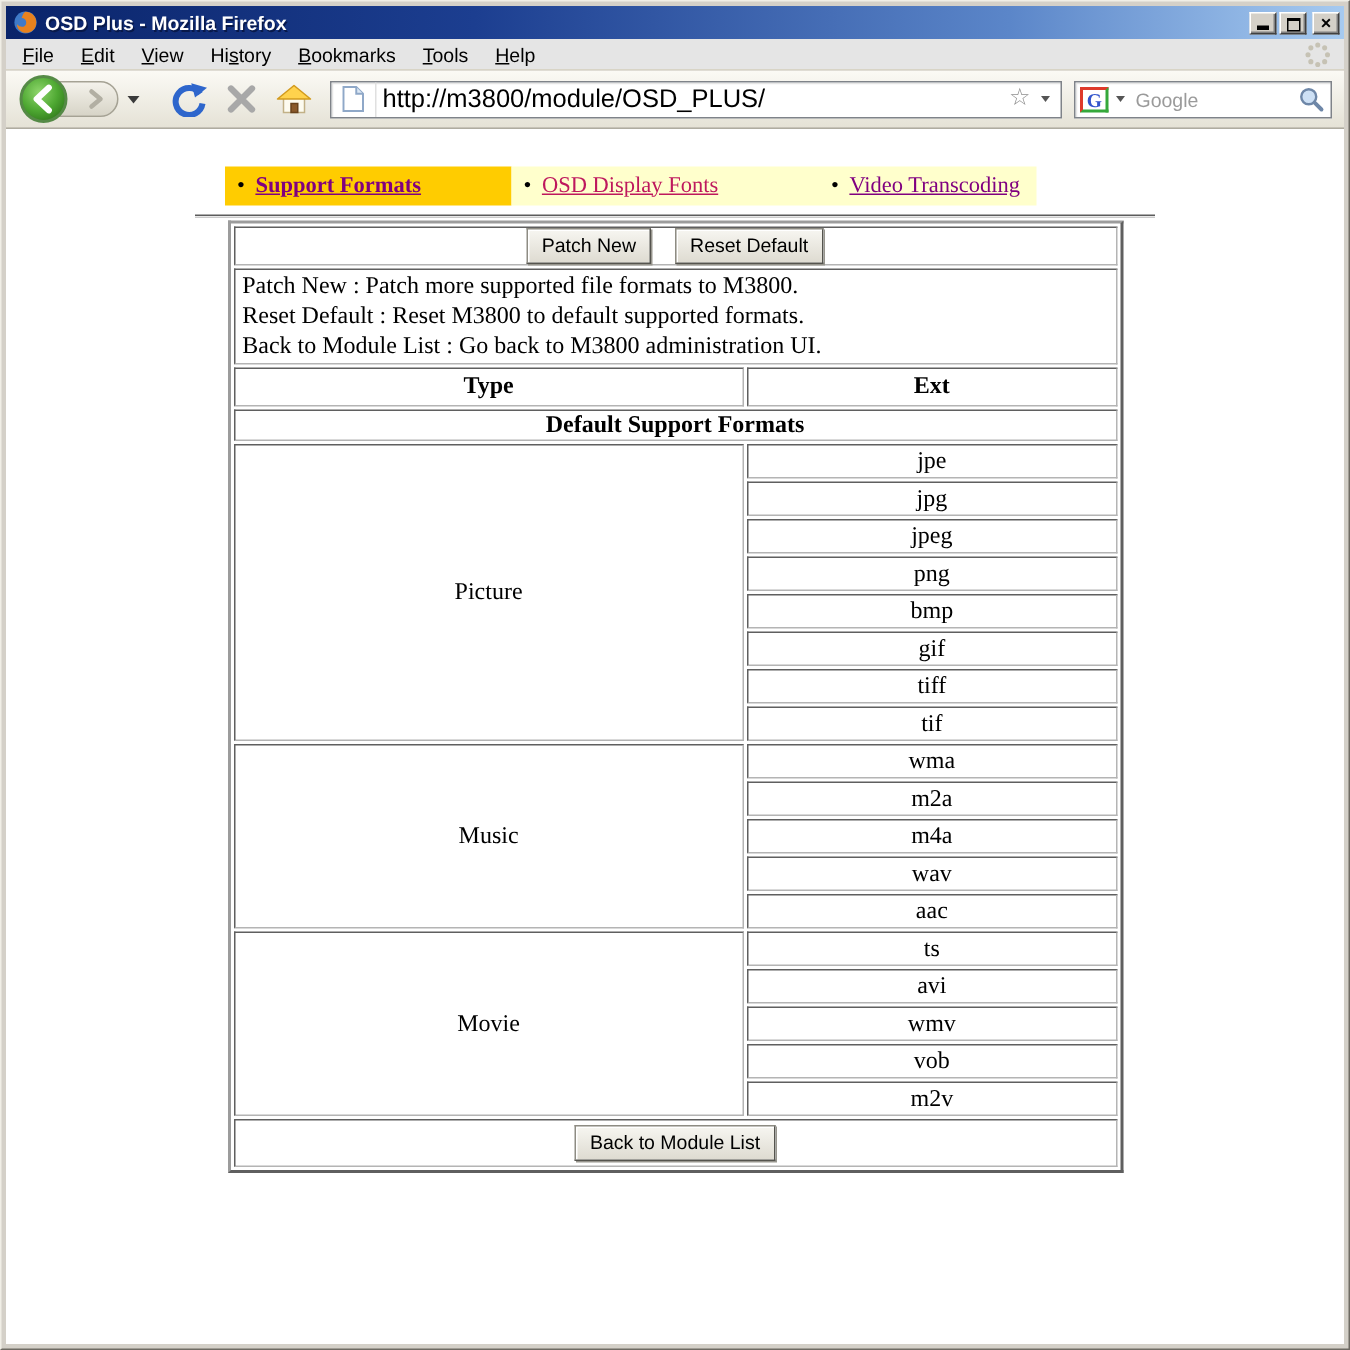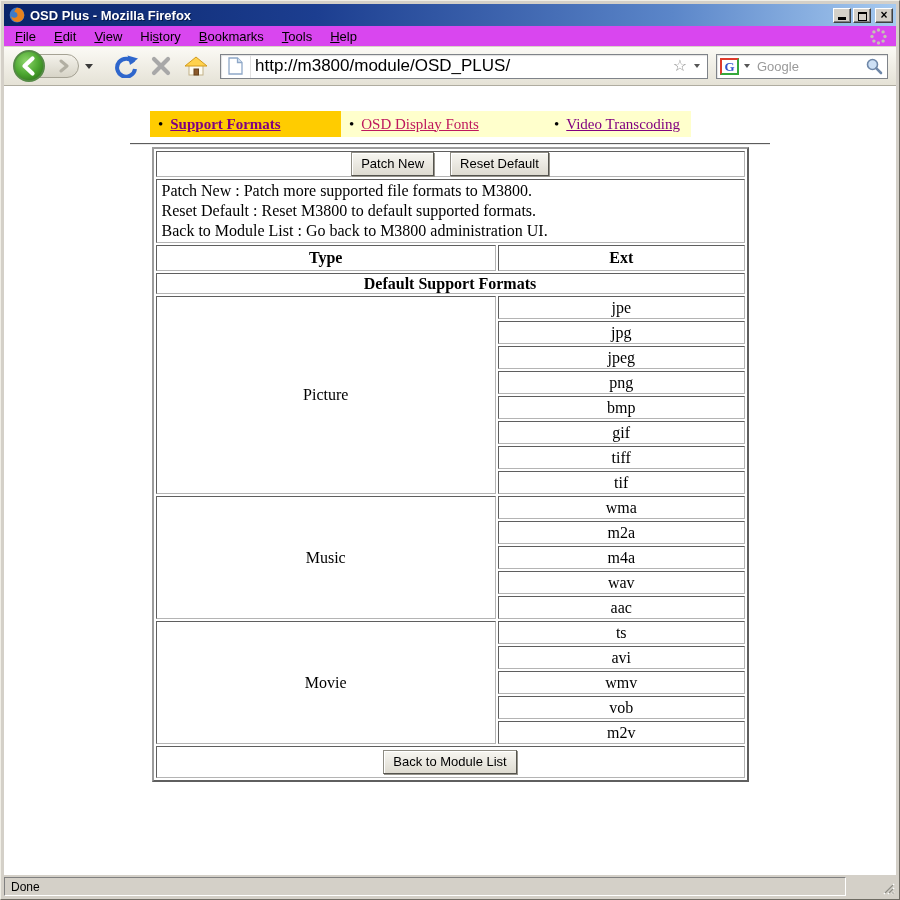"File" .menubar { background: #d946ef -> #e5e5e5 }
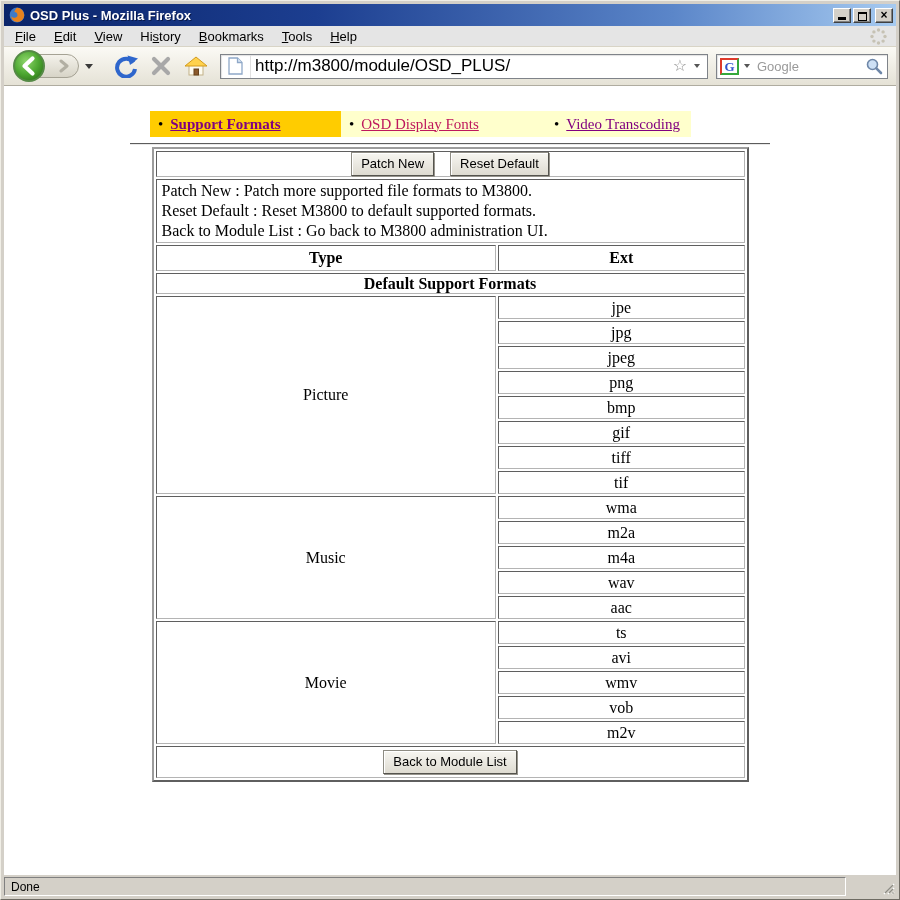"Done" div.statusbar { html: <div> <div>Done</div> <div> <svg> <g> <line></line> <line></line> <line></line> <line></line> <line></line> <line></line> </g> </svg> </div> </div> -> none }
